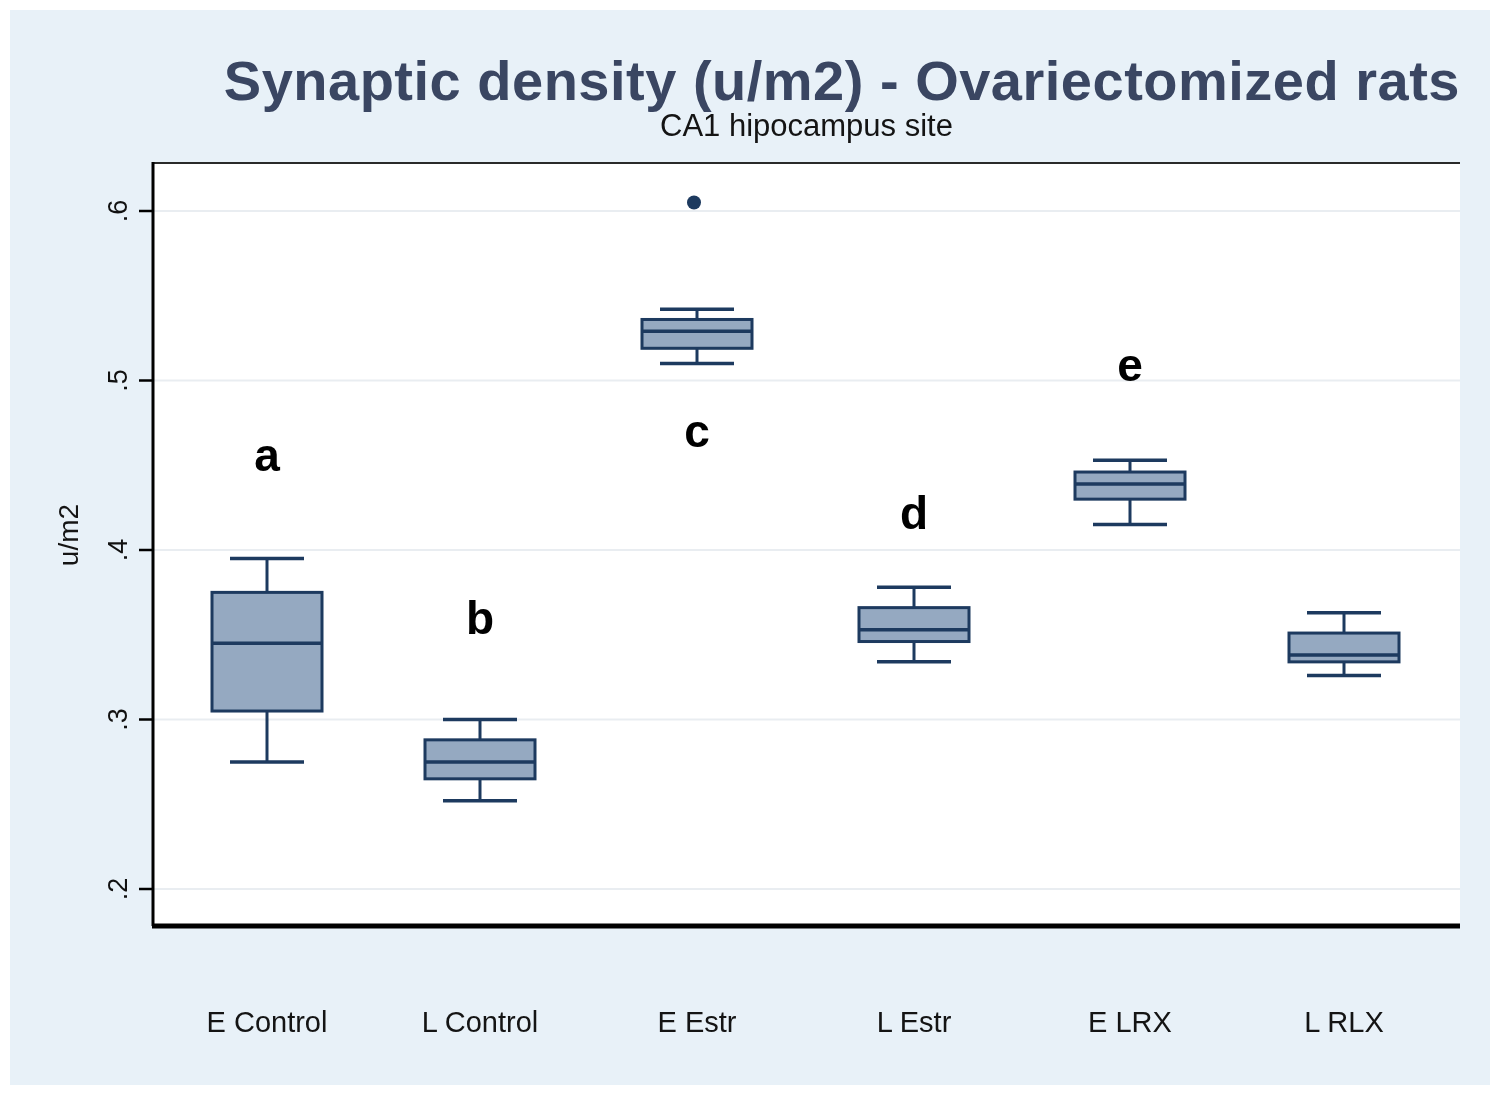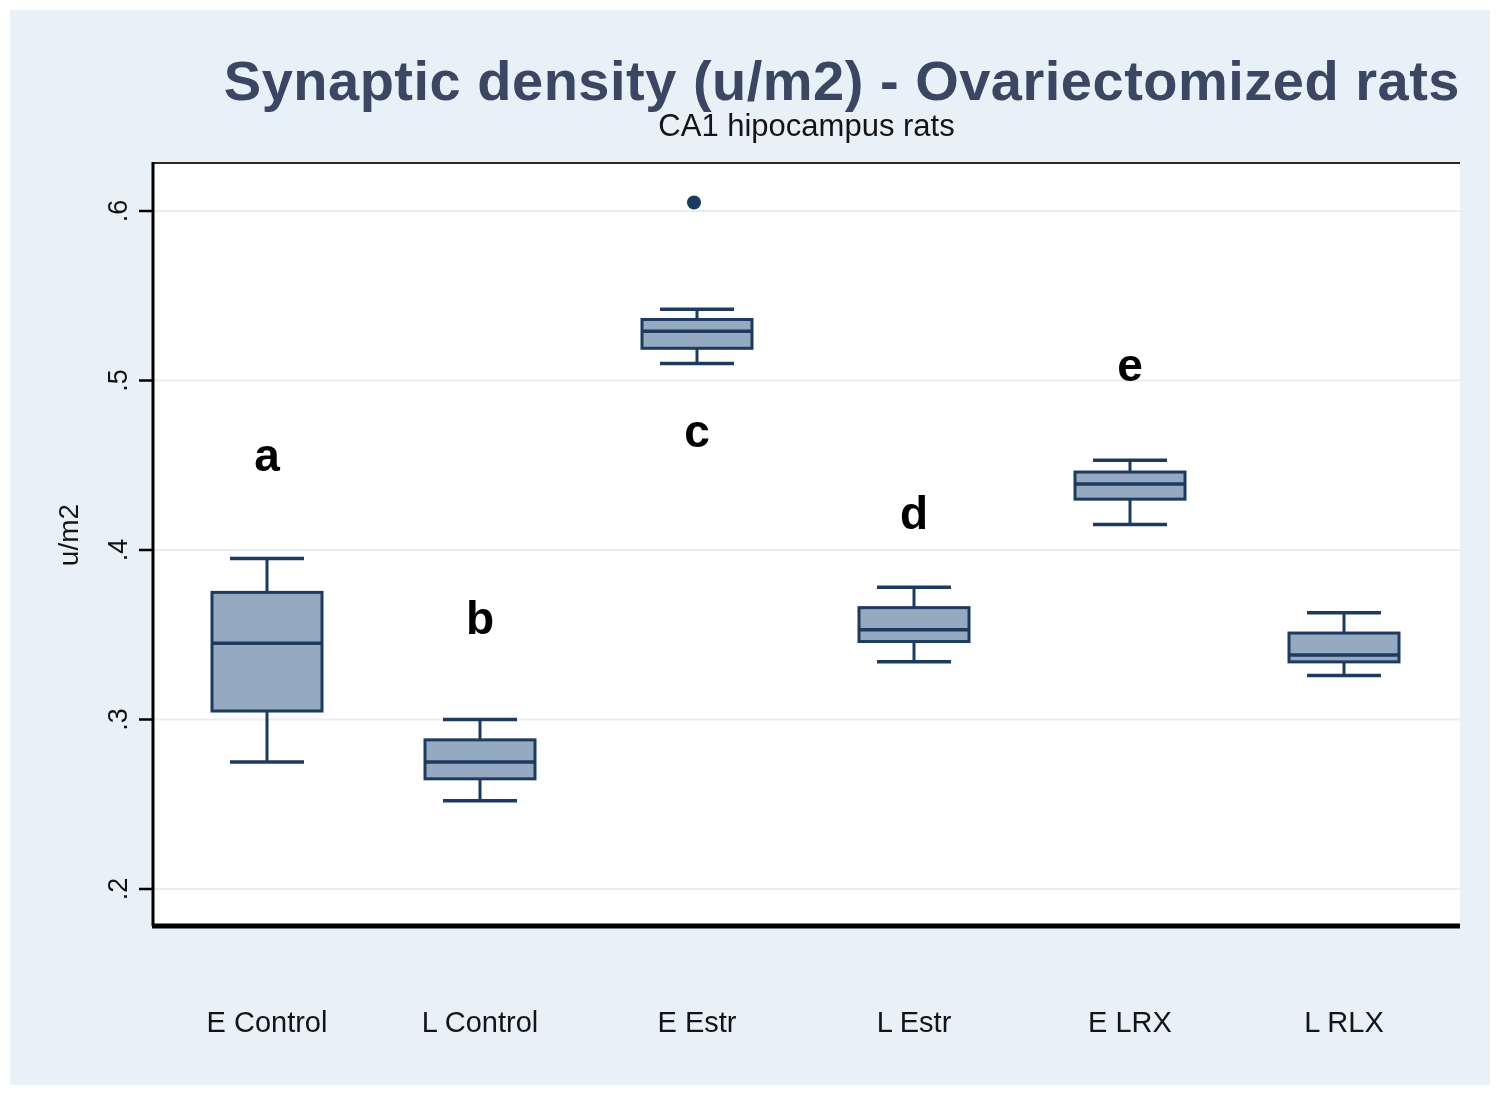"CA1 hipocampus rats" div { text: rats -> site }
